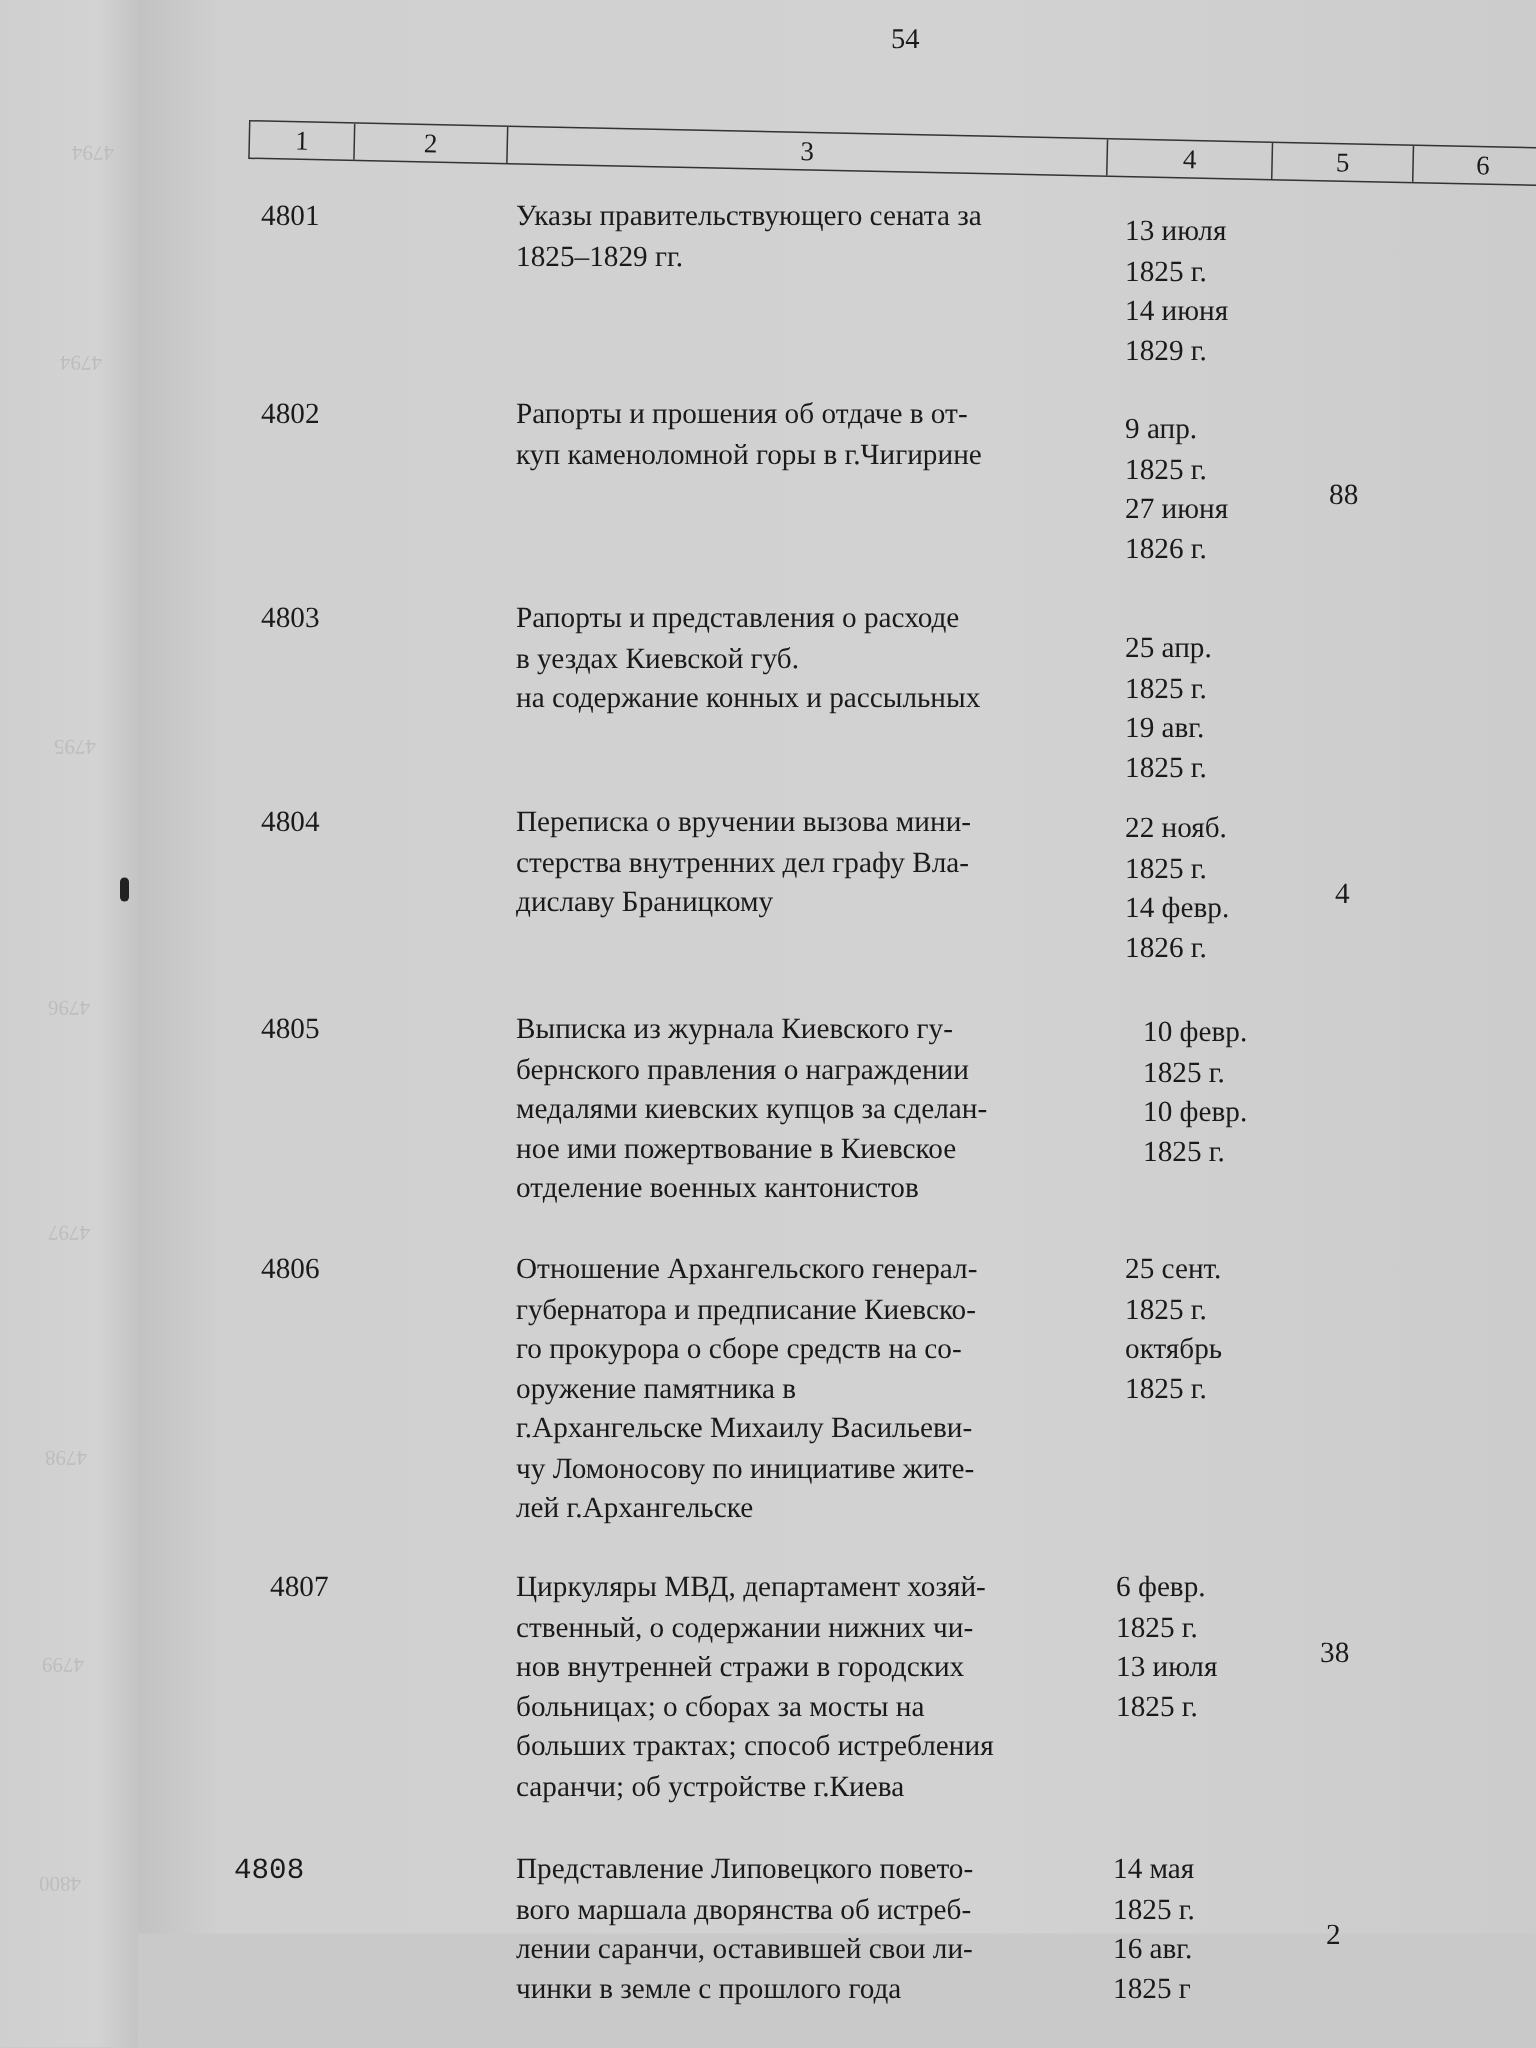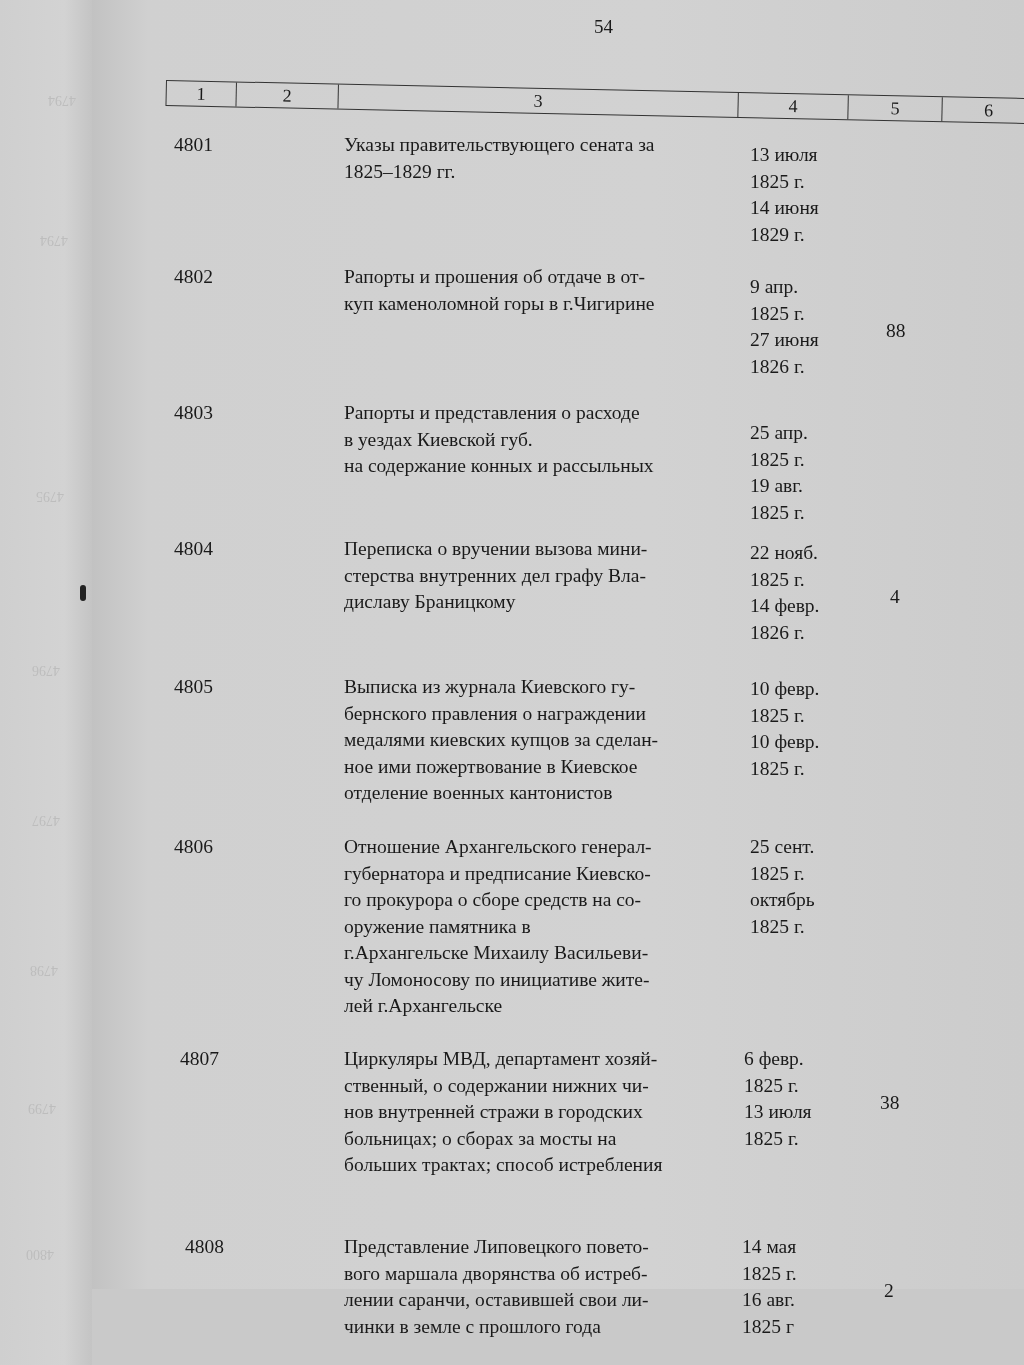"10 февр." div.dates { margin-left: none -> 12px }
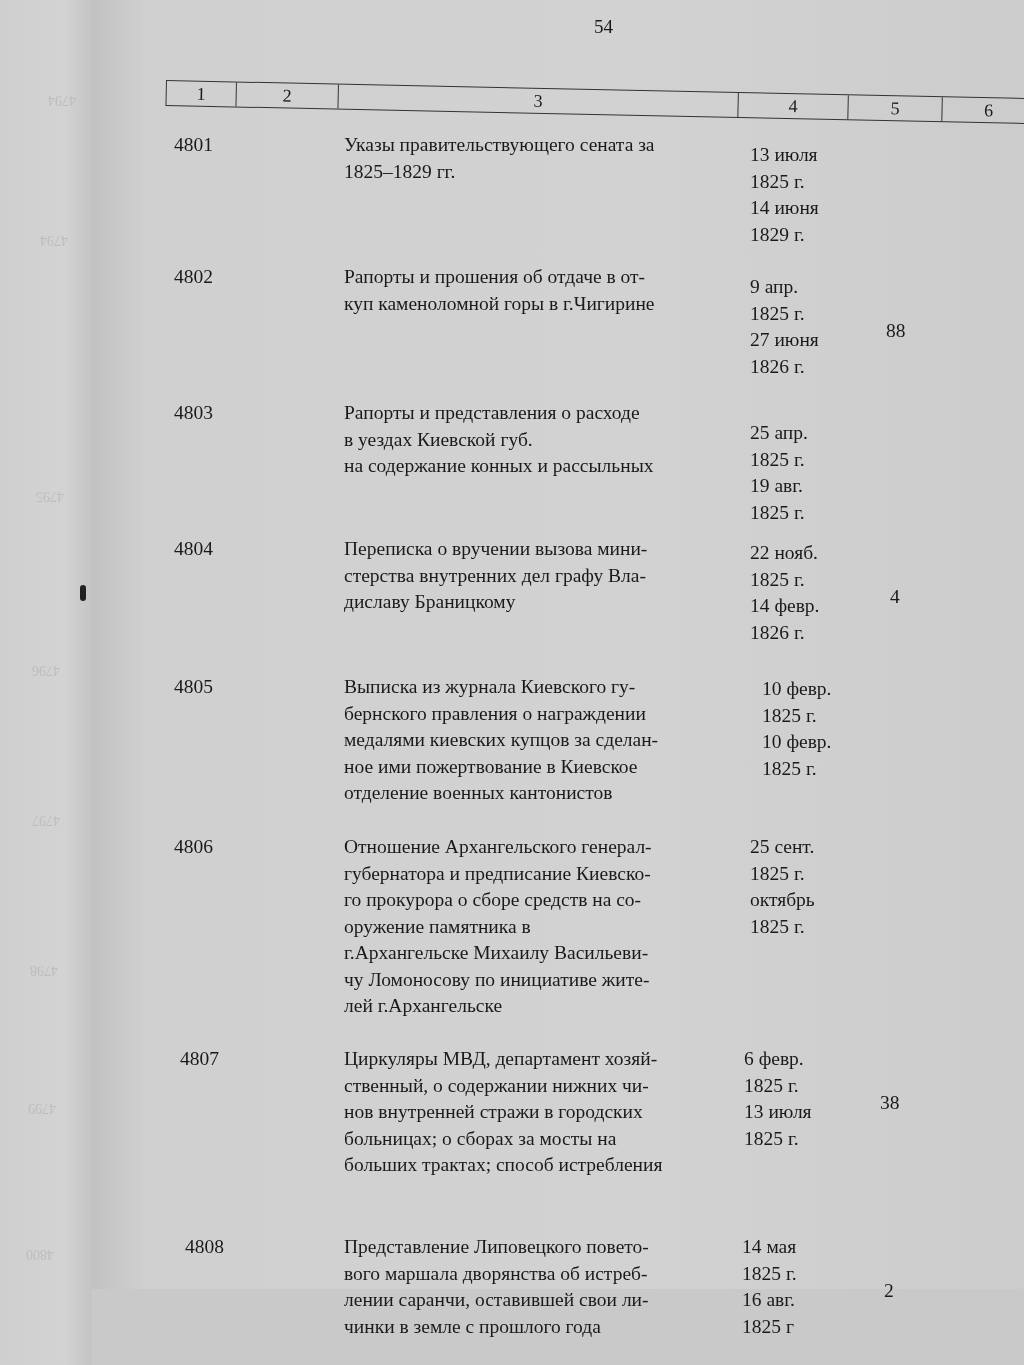"саранчи; об устройстве г.Киева" span.line { html: none -> <span>саранчи; об устройстве г.Киева</span> }
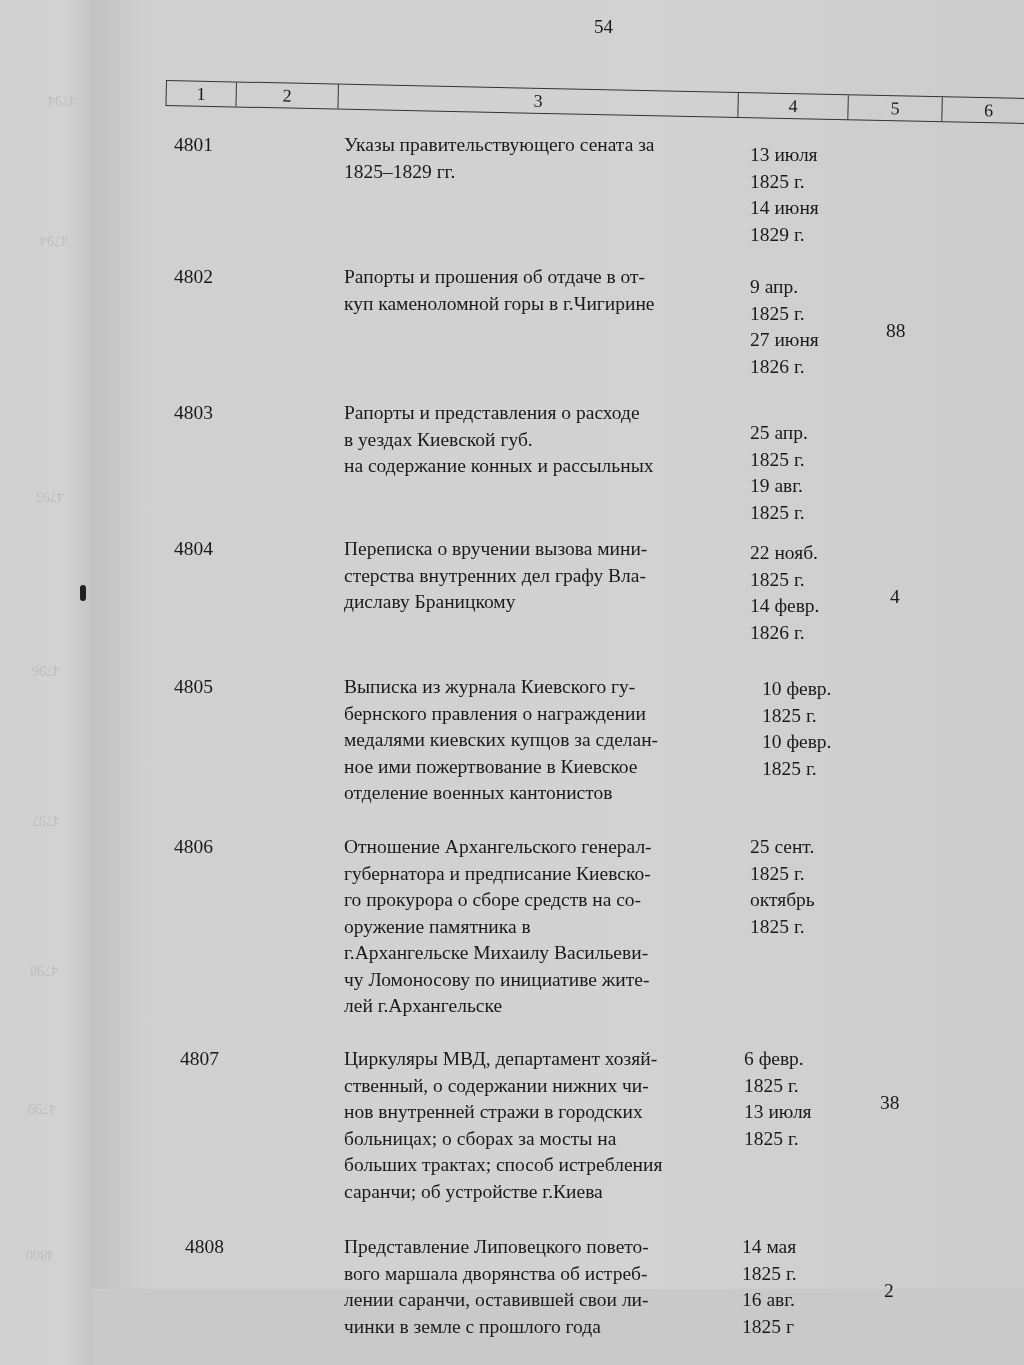"4808" div.num { font-family: none -> Liberation Mono, monospace; left: 93px -> 64px }
